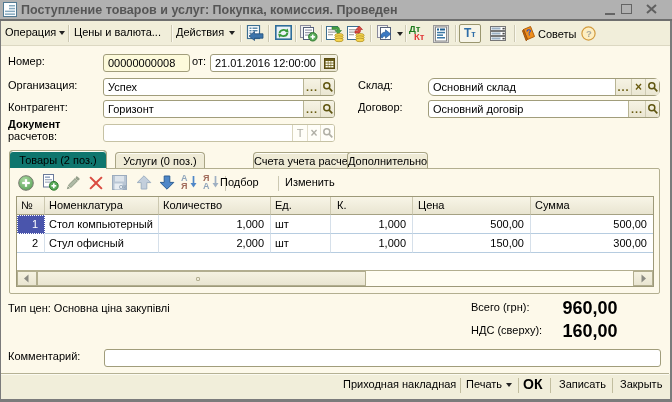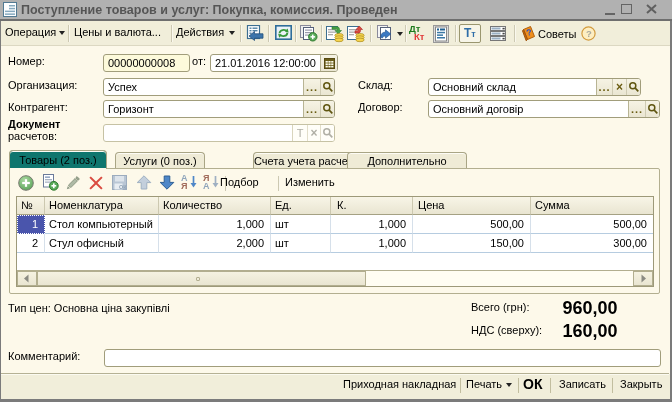"Основний склад" div.abs { border-radius: none -> 6px; width: 213px -> 232px }
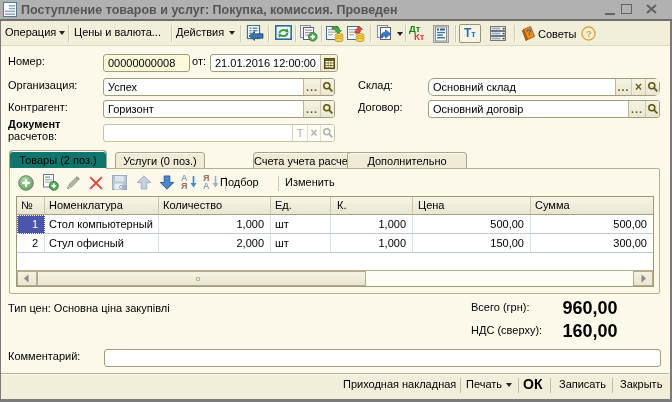"Дополнительно" div.abs { width: 120px -> 81px }
